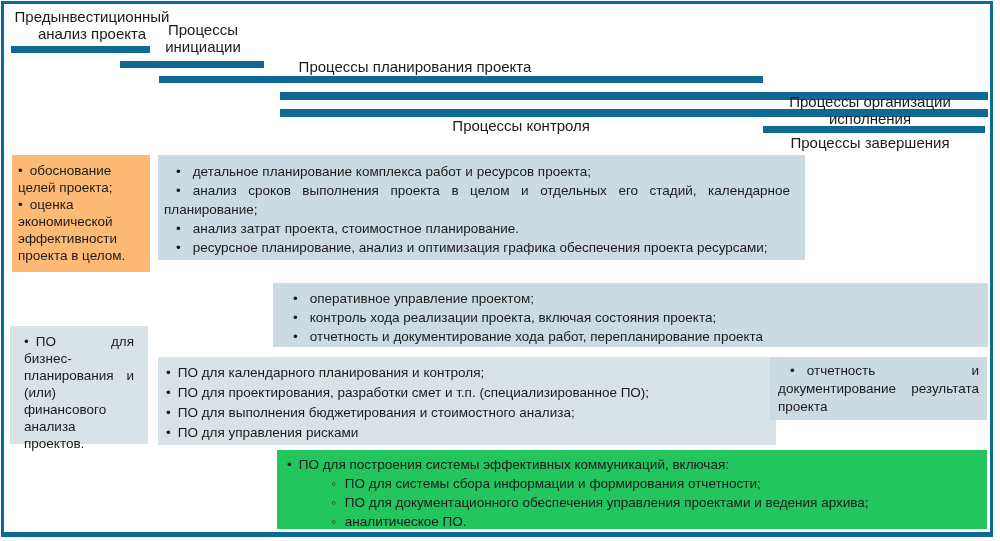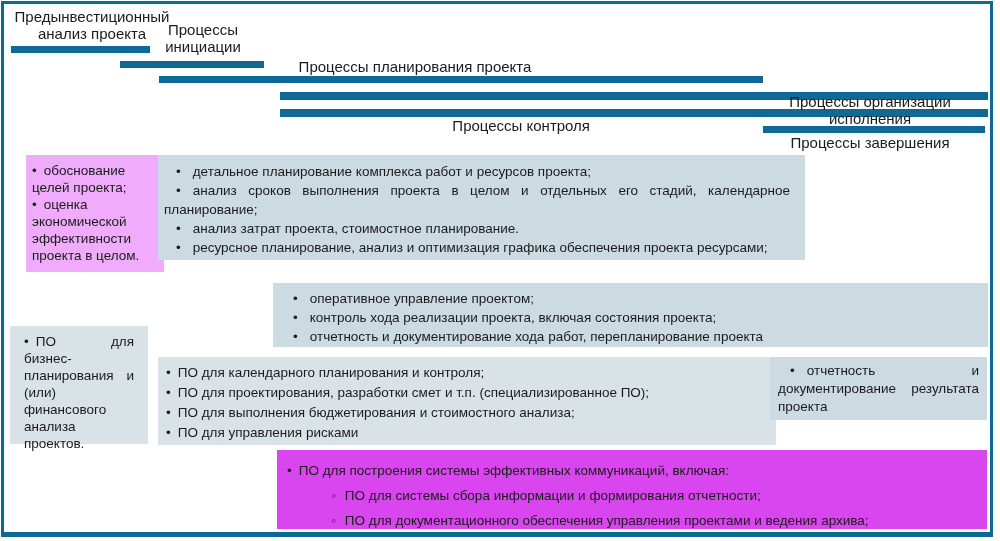"• обоснование целей проекта;" #box-preinvest-tasks { background: #f0abfc -> #fdba74; left: 26px -> 12px }
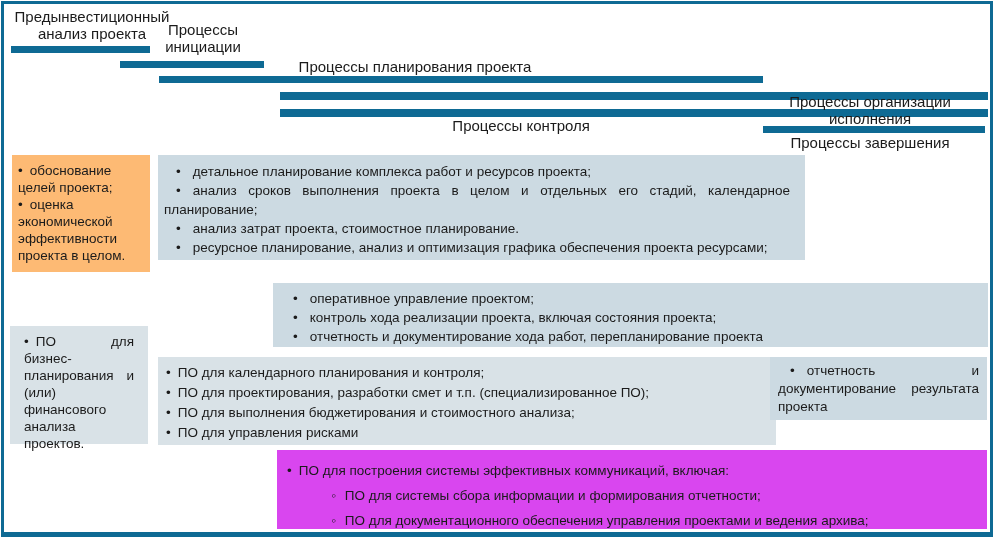"• ПО для построения системы" #box-comm-software { background: #d946ef -> #22c55e; padding: 11px 10px -> 5px 10px }
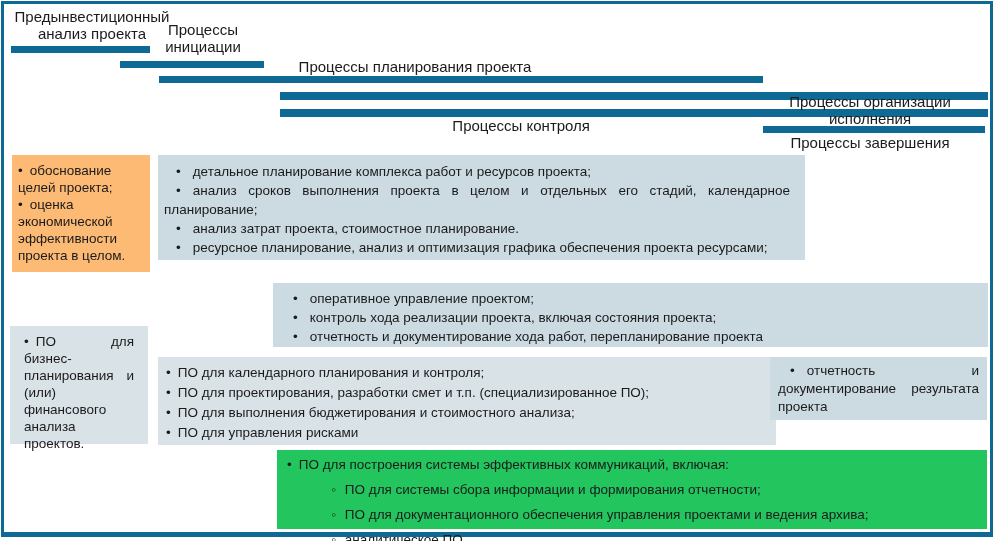"◦ ПО для системы сбора" .sub { margin-top: 6px -> none }
